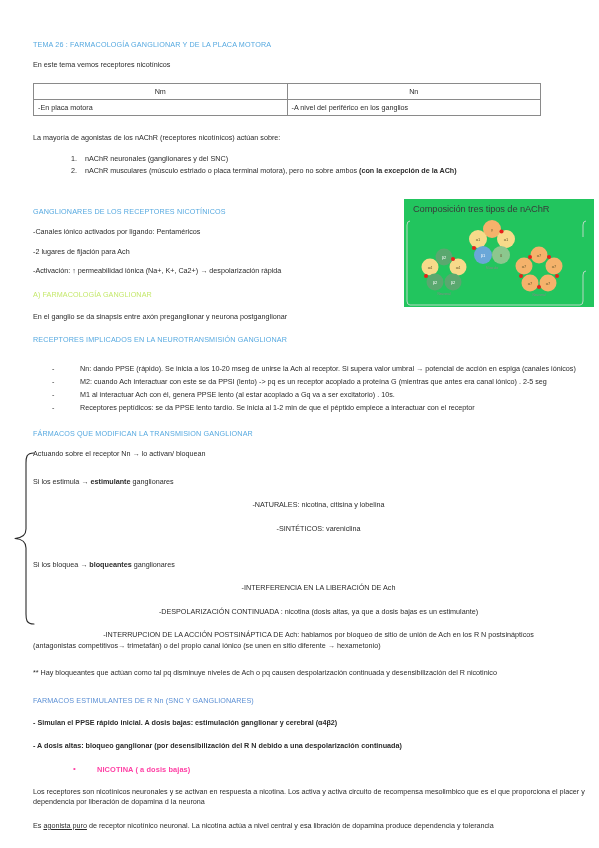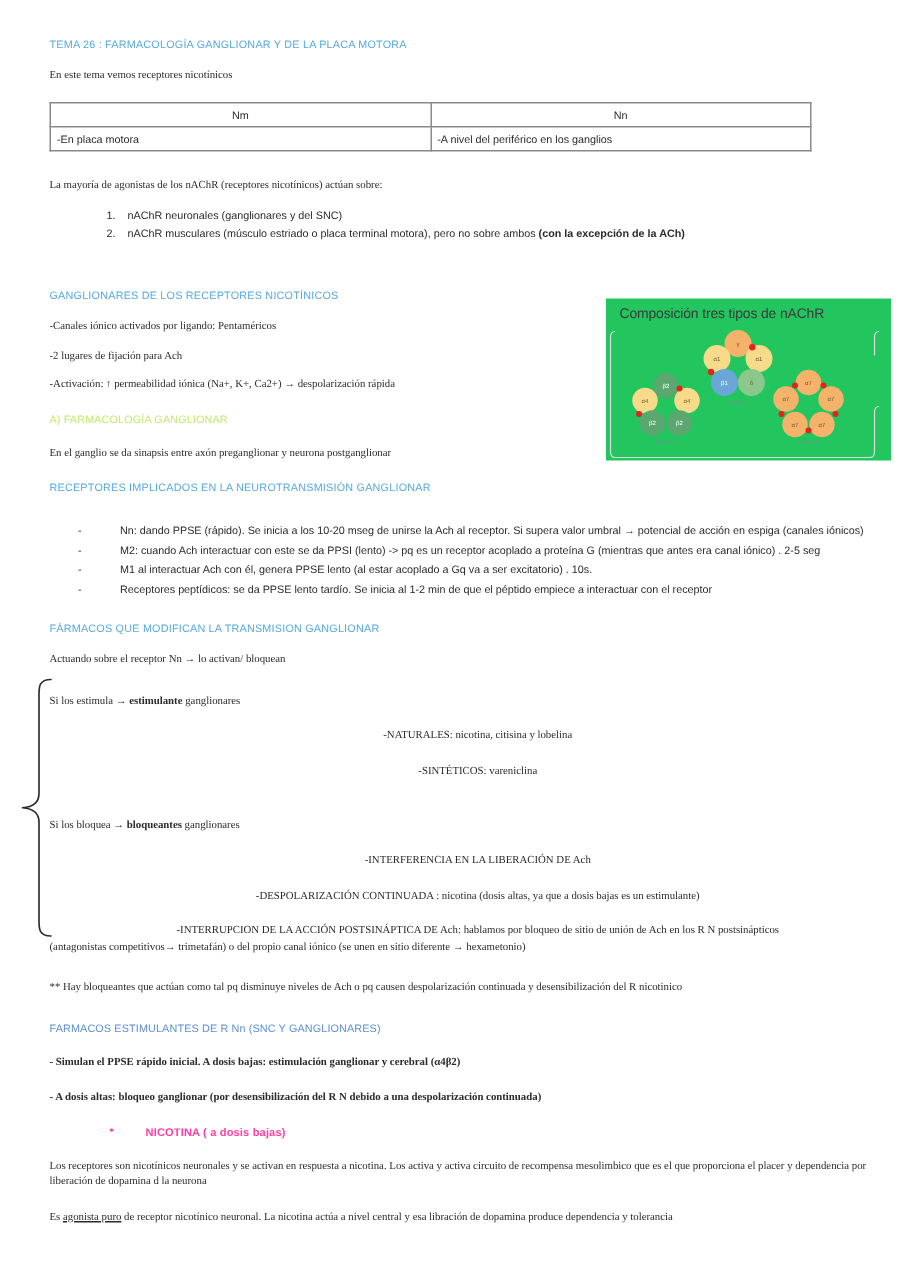"TEMA 26 : FARMACOLOGÍA GANGLIONAR" .content { top: 25px -> 40px }
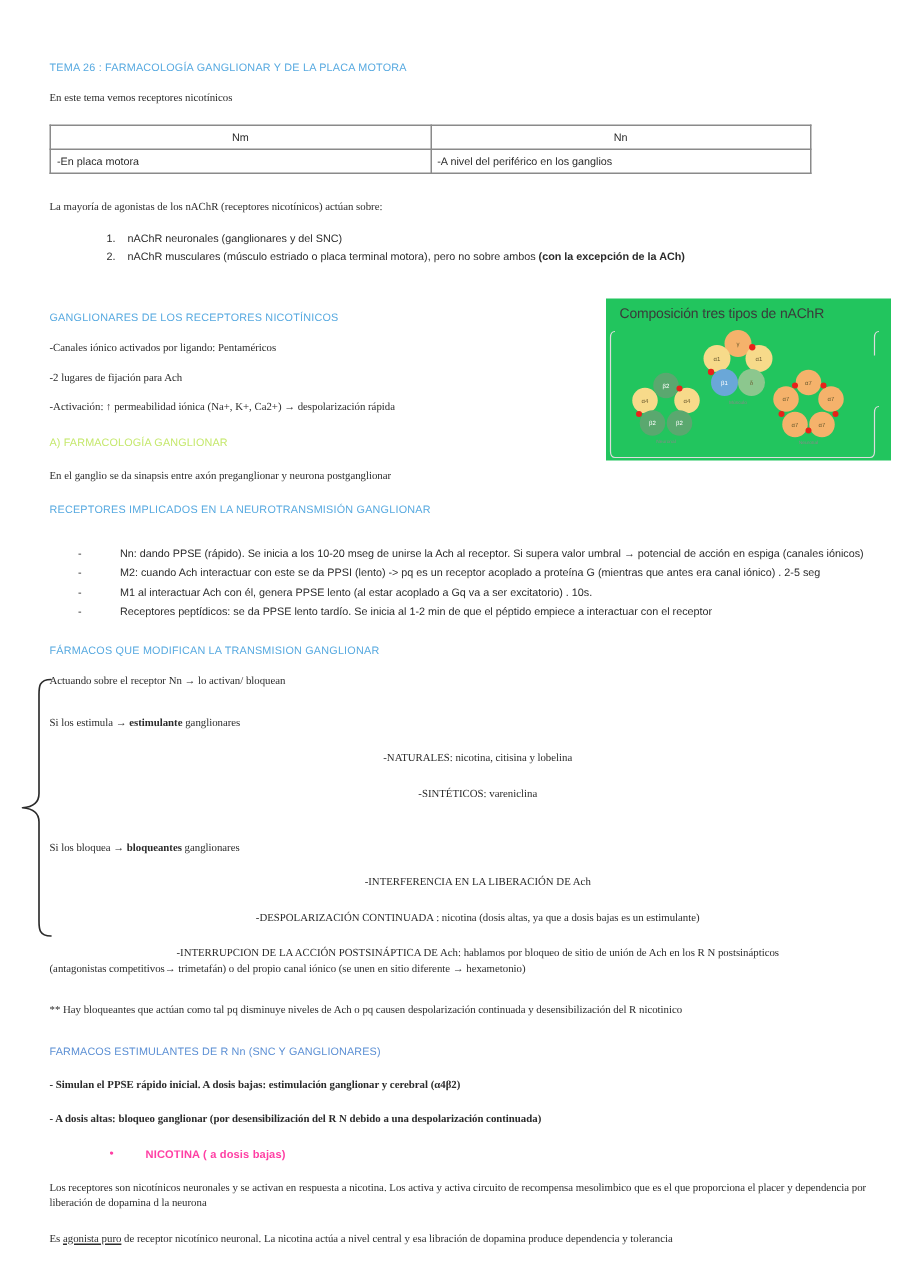"En este tema vemos receptores" p.body { font-family: Liberation Serif, serif -> none }
